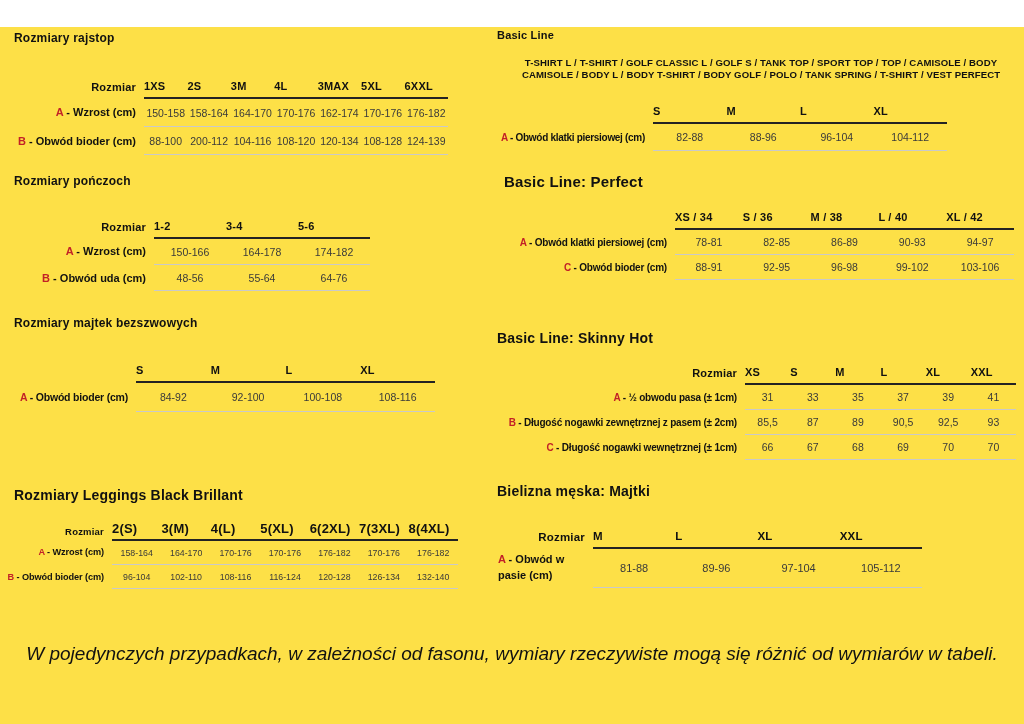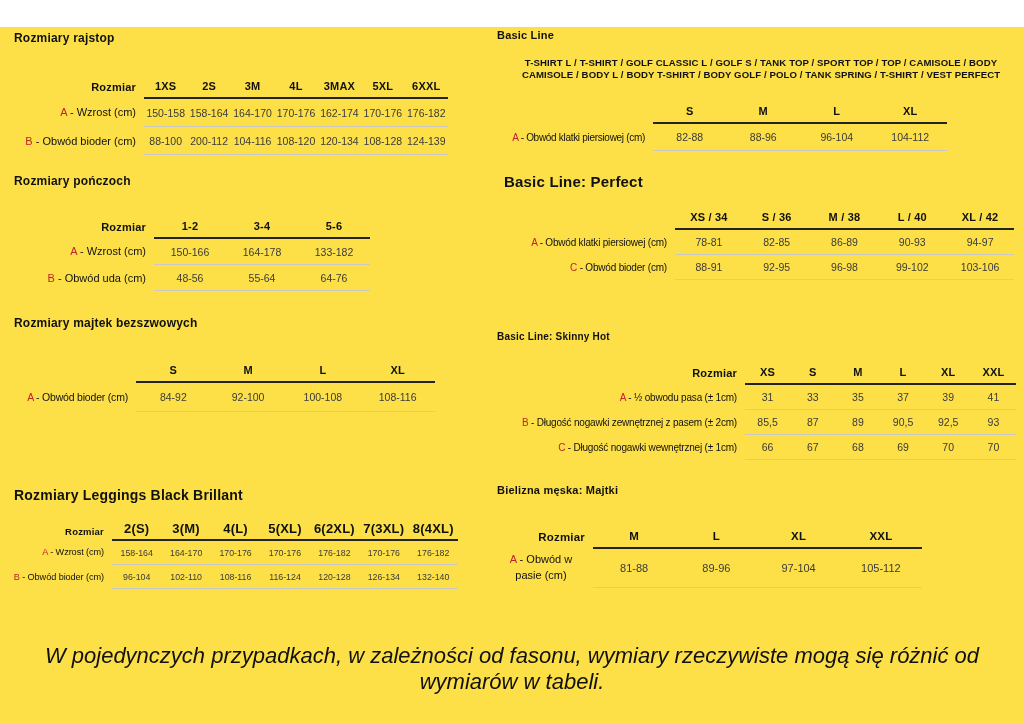"1XS" thead th { text-align: center -> left }
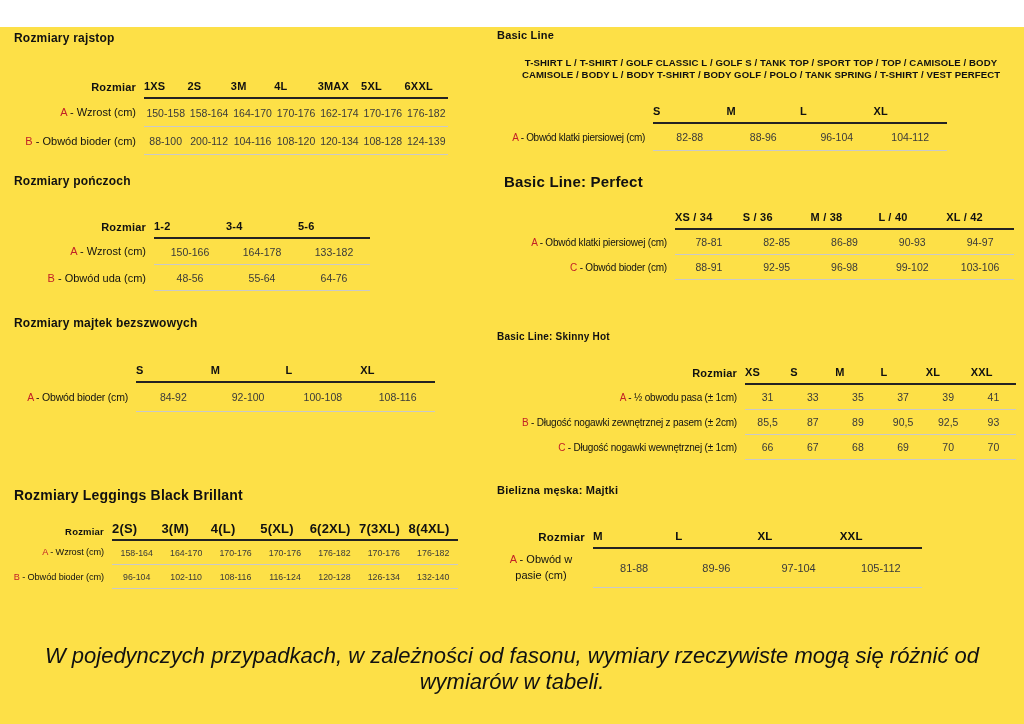"A - Wzrost (cm)" td.lbl { font-weight: 400 -> 700 }
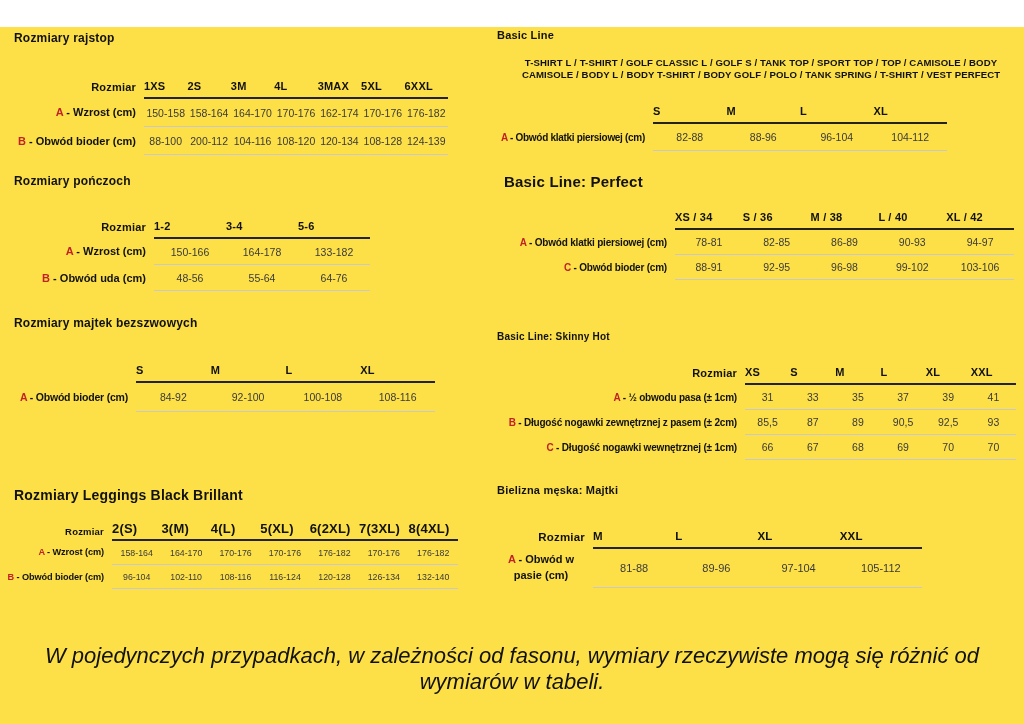"133-182" td { text: 133-182 -> 174-182 }
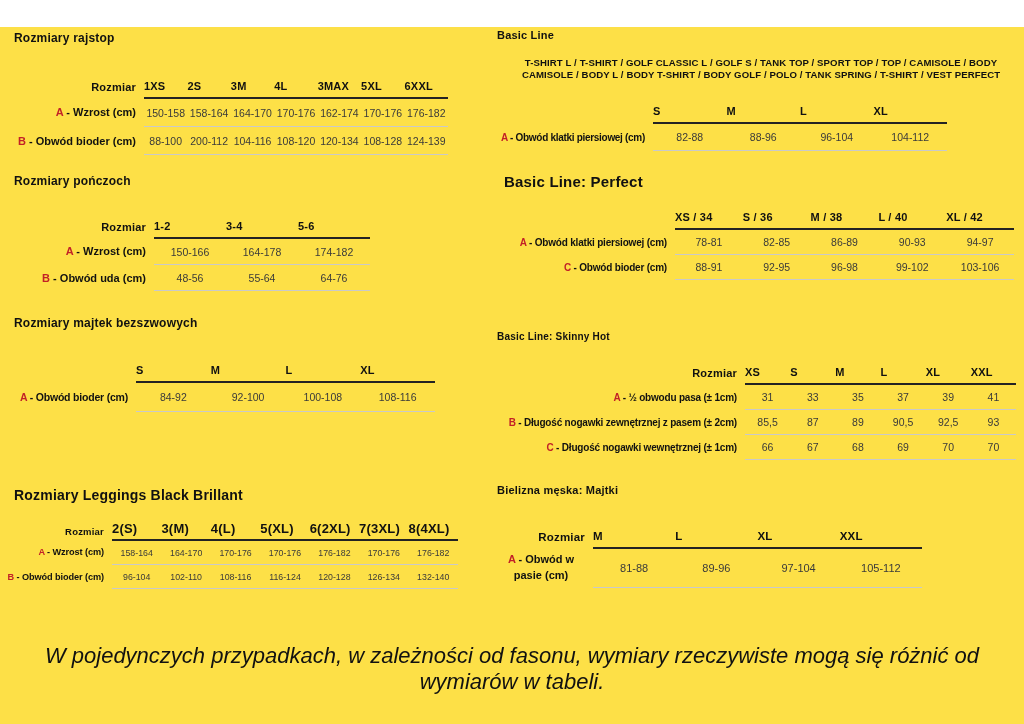"Basic Line: Skinny Hot" #title-skinny { font-size: 10px -> 14px }
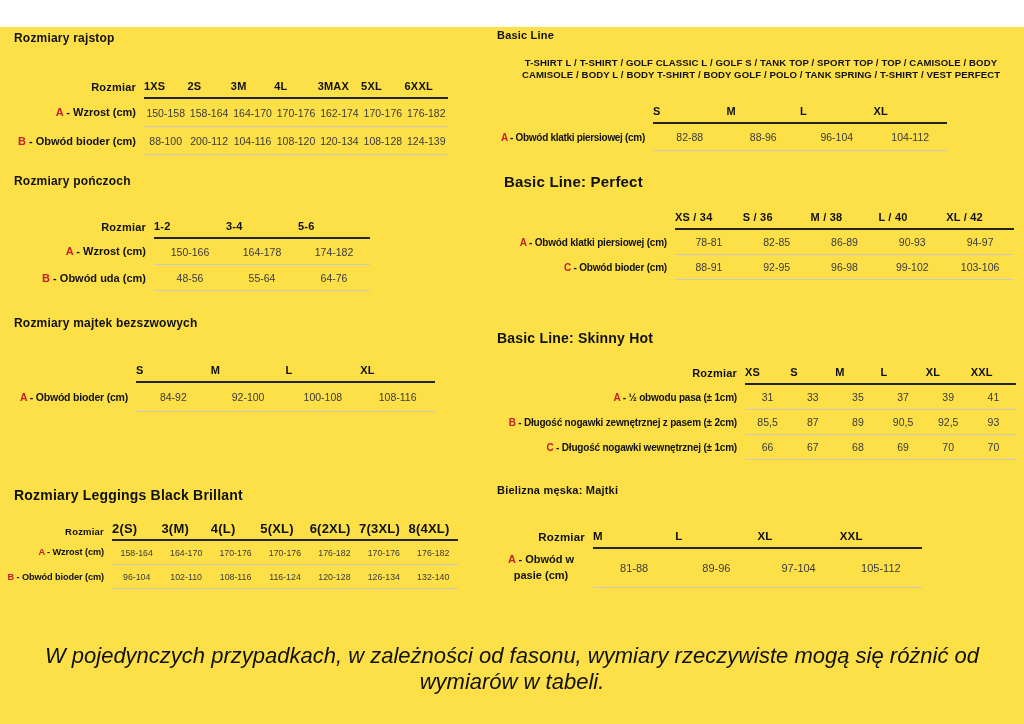"Bielizna męska: Majtki" #title-bielizna { font-size: 11px -> 14px }
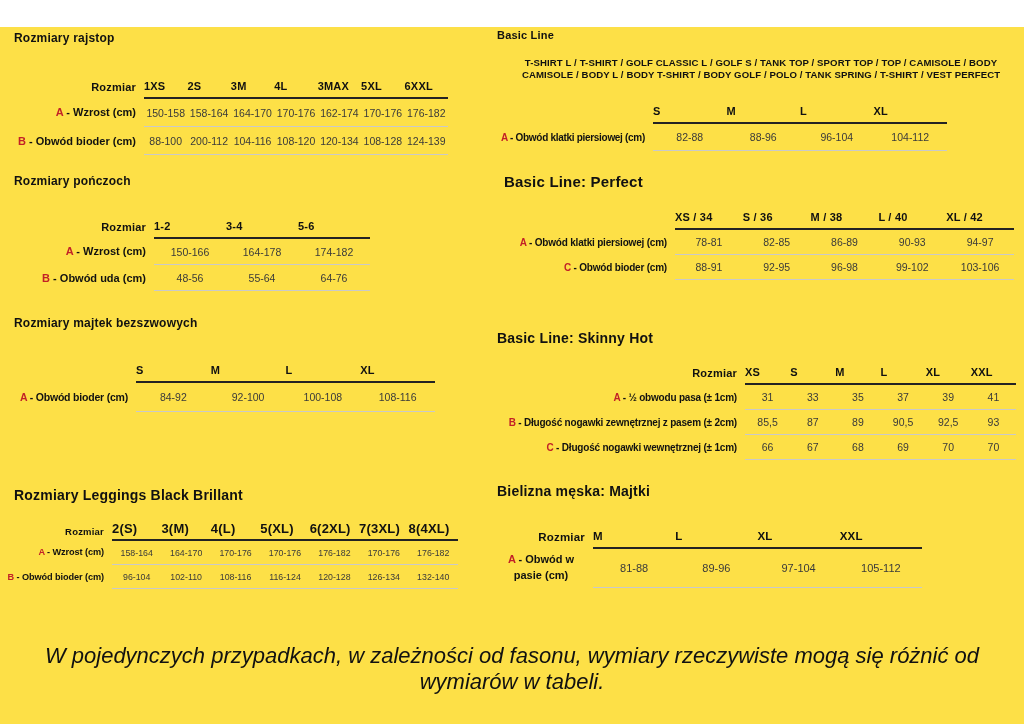"A - Obwód w pasie" #t-bielizna td.lbl .in { text-align: center -> left }
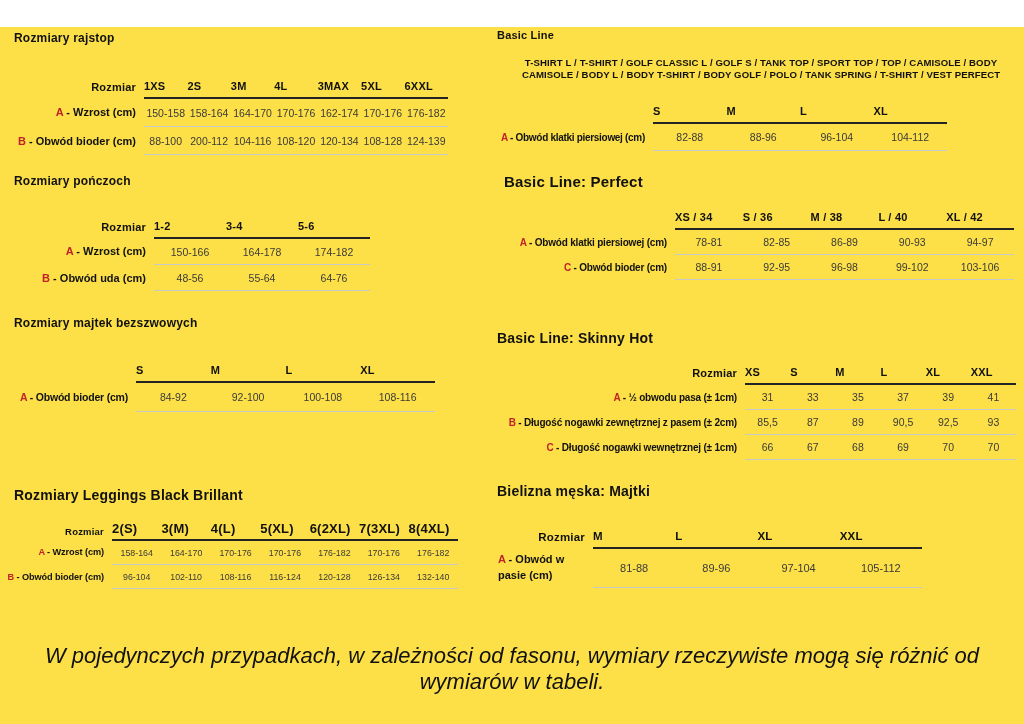"W pojedynczych przypadkach, w zależności" #footnote { font-size: 22px -> 19px }
